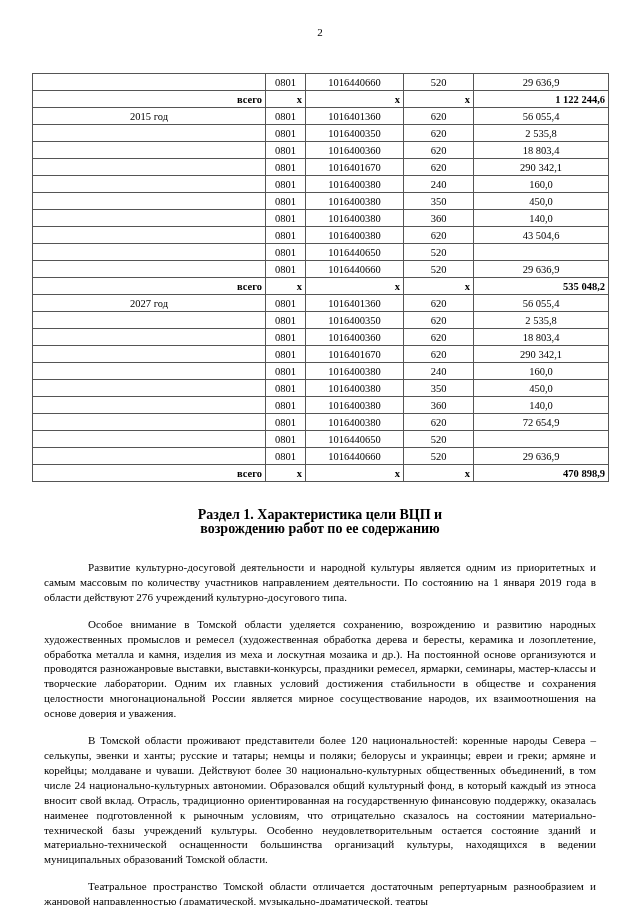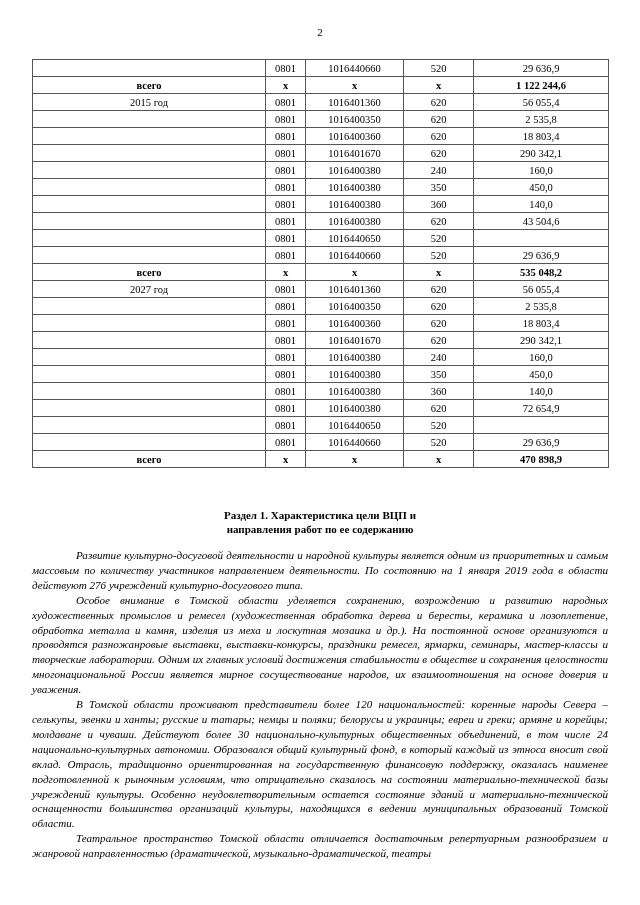"0801" table.budget { top: 59px -> 73px }
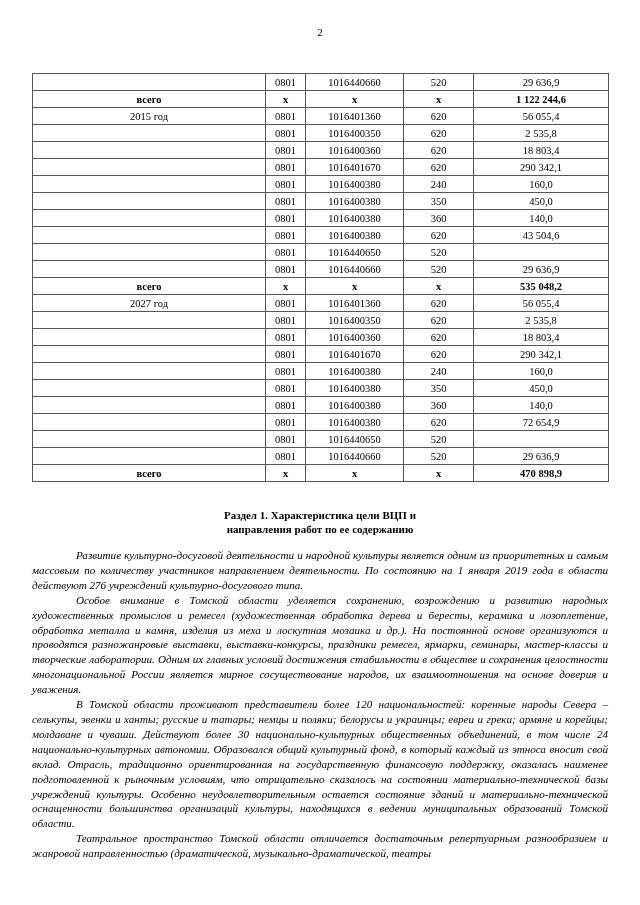"всего" table.budget tr.total td { text-align: none -> right }
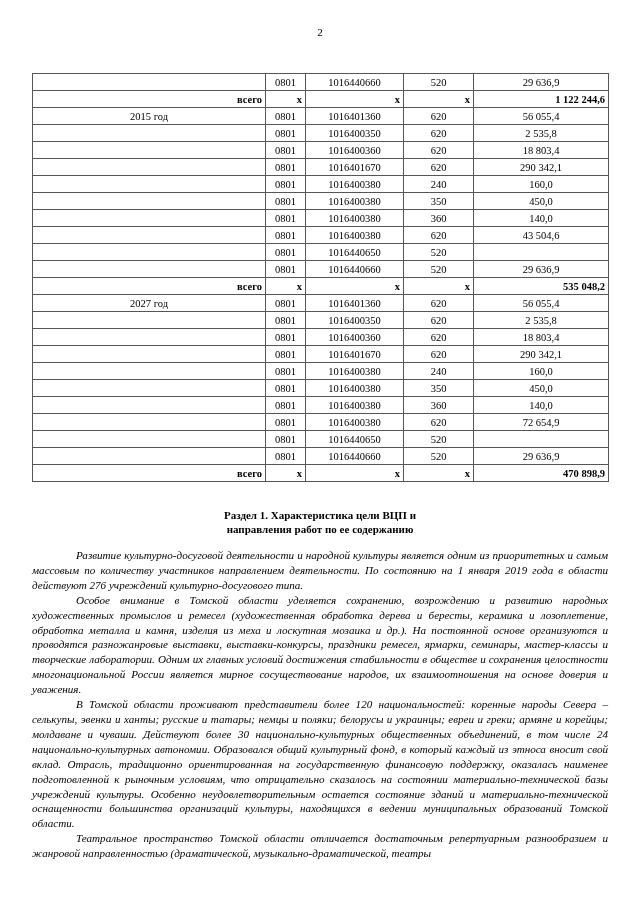"Раздел 1. Характеристика цели ВЦП" .section-heading { font-size: 11px -> 14px }
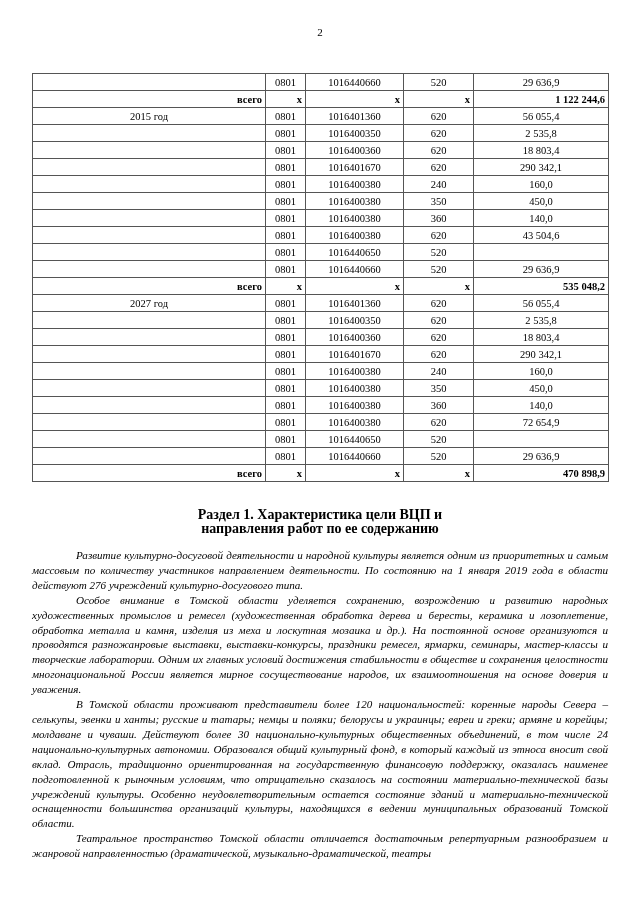"направления работ по ее содержанию" div { text: направления -> возрождению }
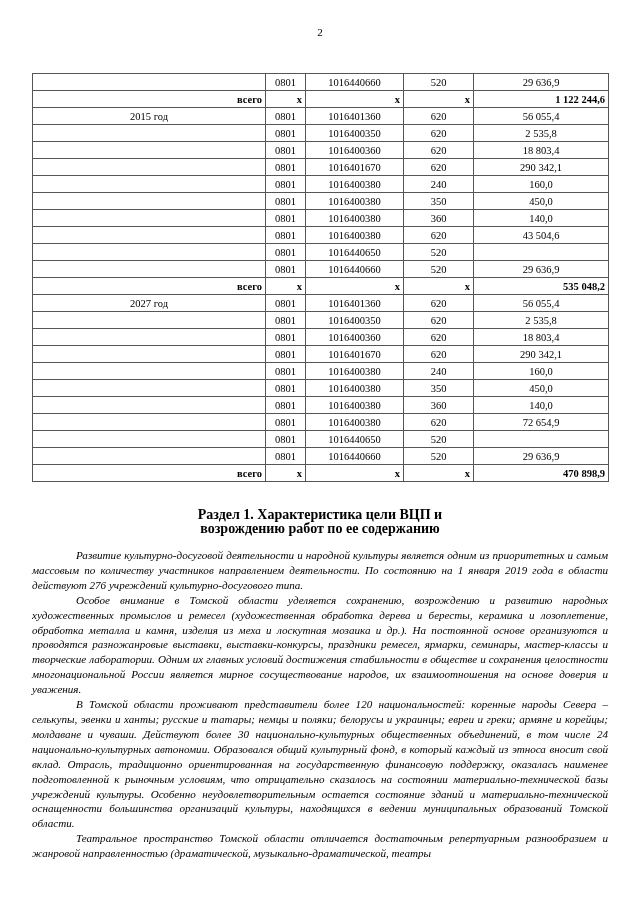"Развитие культурно-досуговой" .body-text p { font-style: italic -> none; margin: 0 -> 12px }
